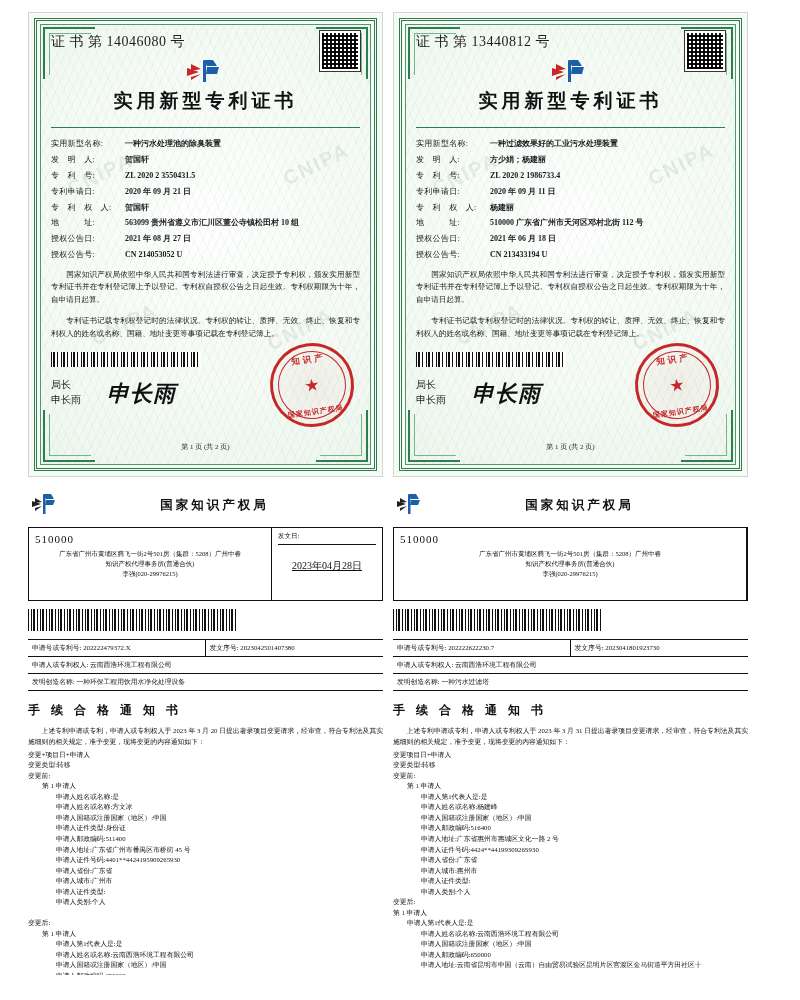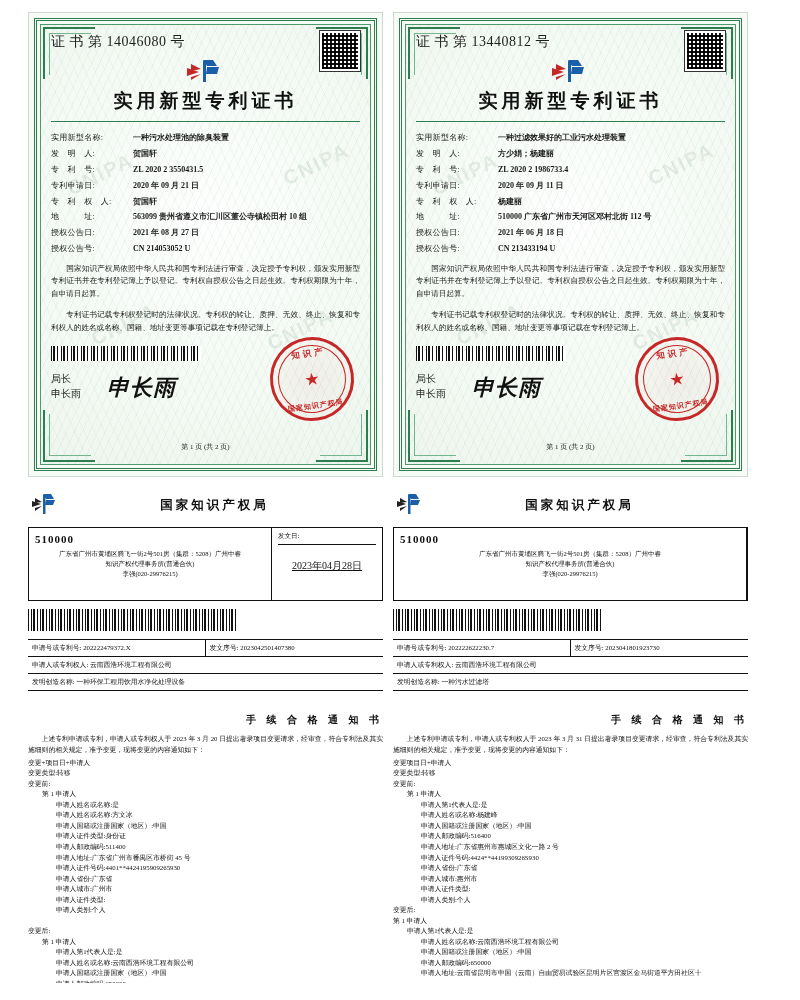"实用新型专利证书" .cert-title { padding-bottom: 7px -> 13px }
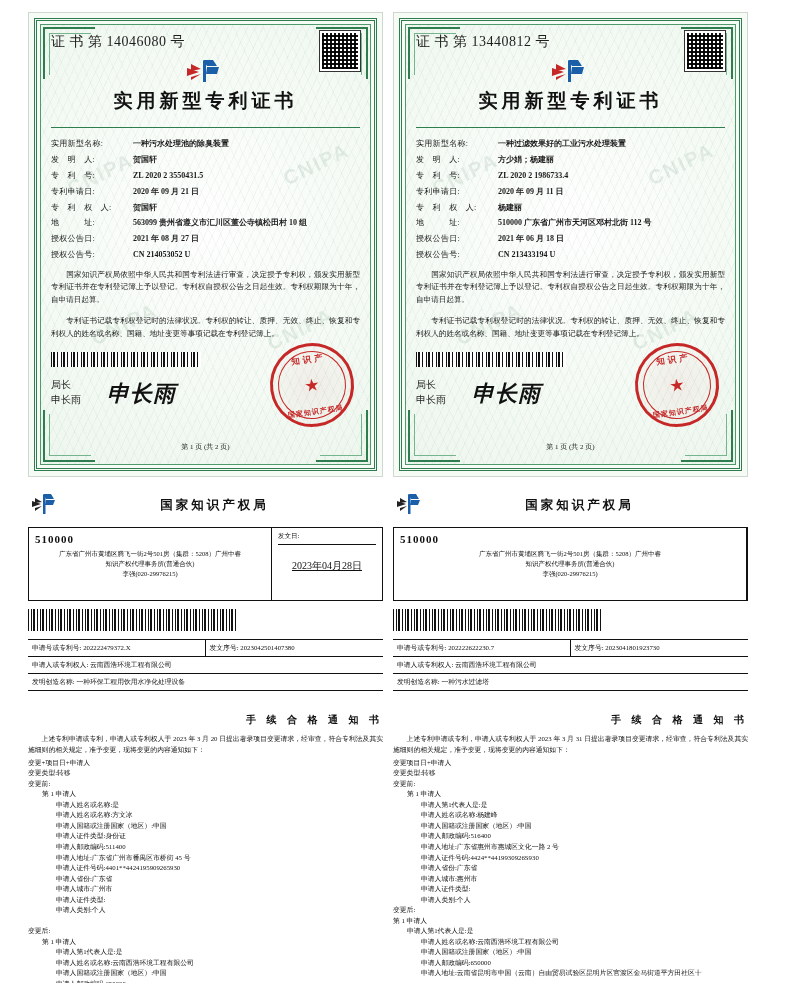"实用新型名称:" .frow { gap: 8px -> none }
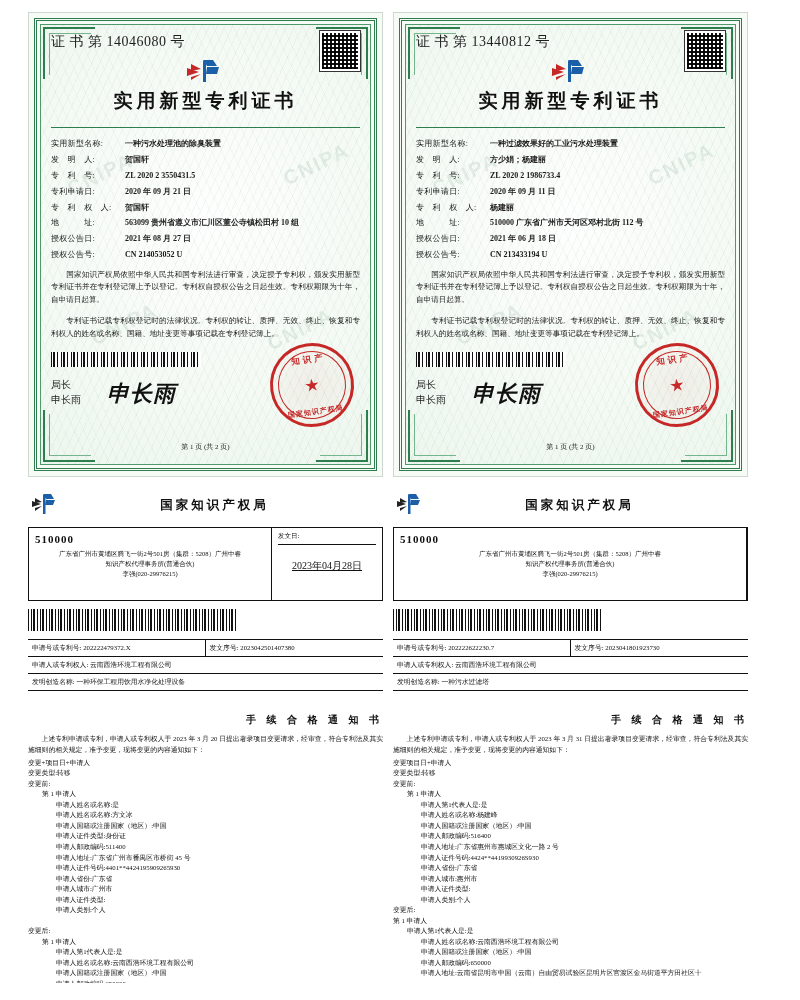"510000" .zip { font-weight: bold -> normal }
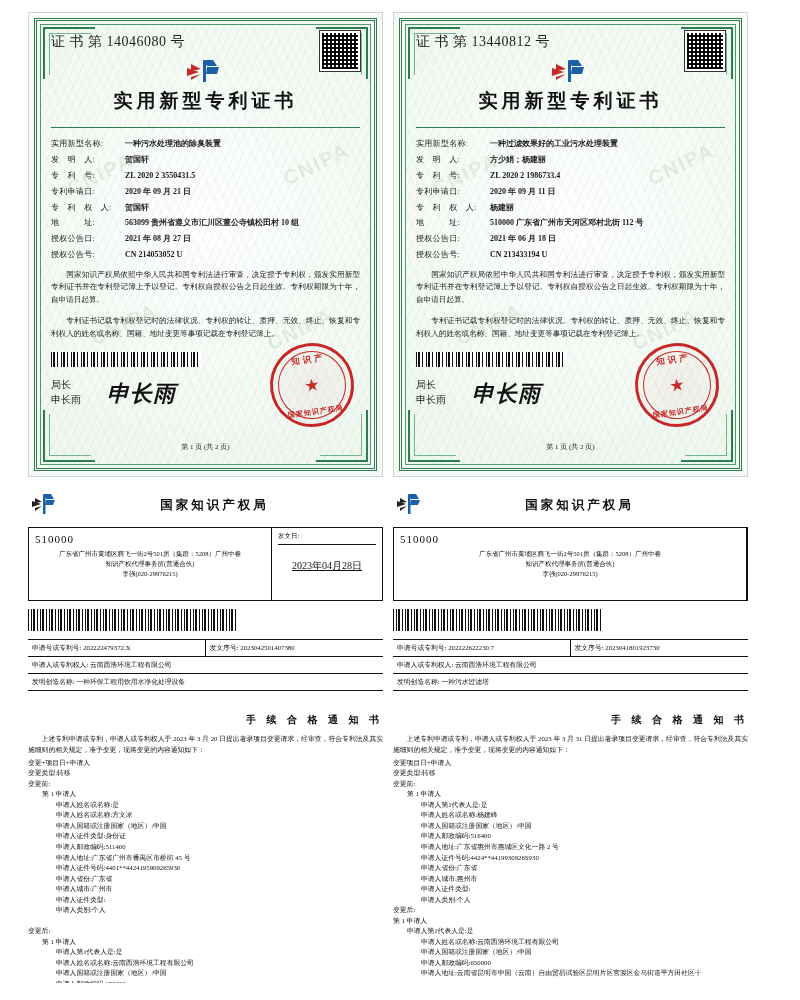"手 续 合 格 通" .n-subtitle { font-size: 10px -> 12px; margin-top: 22px -> 11px; text-align: right -> left }
